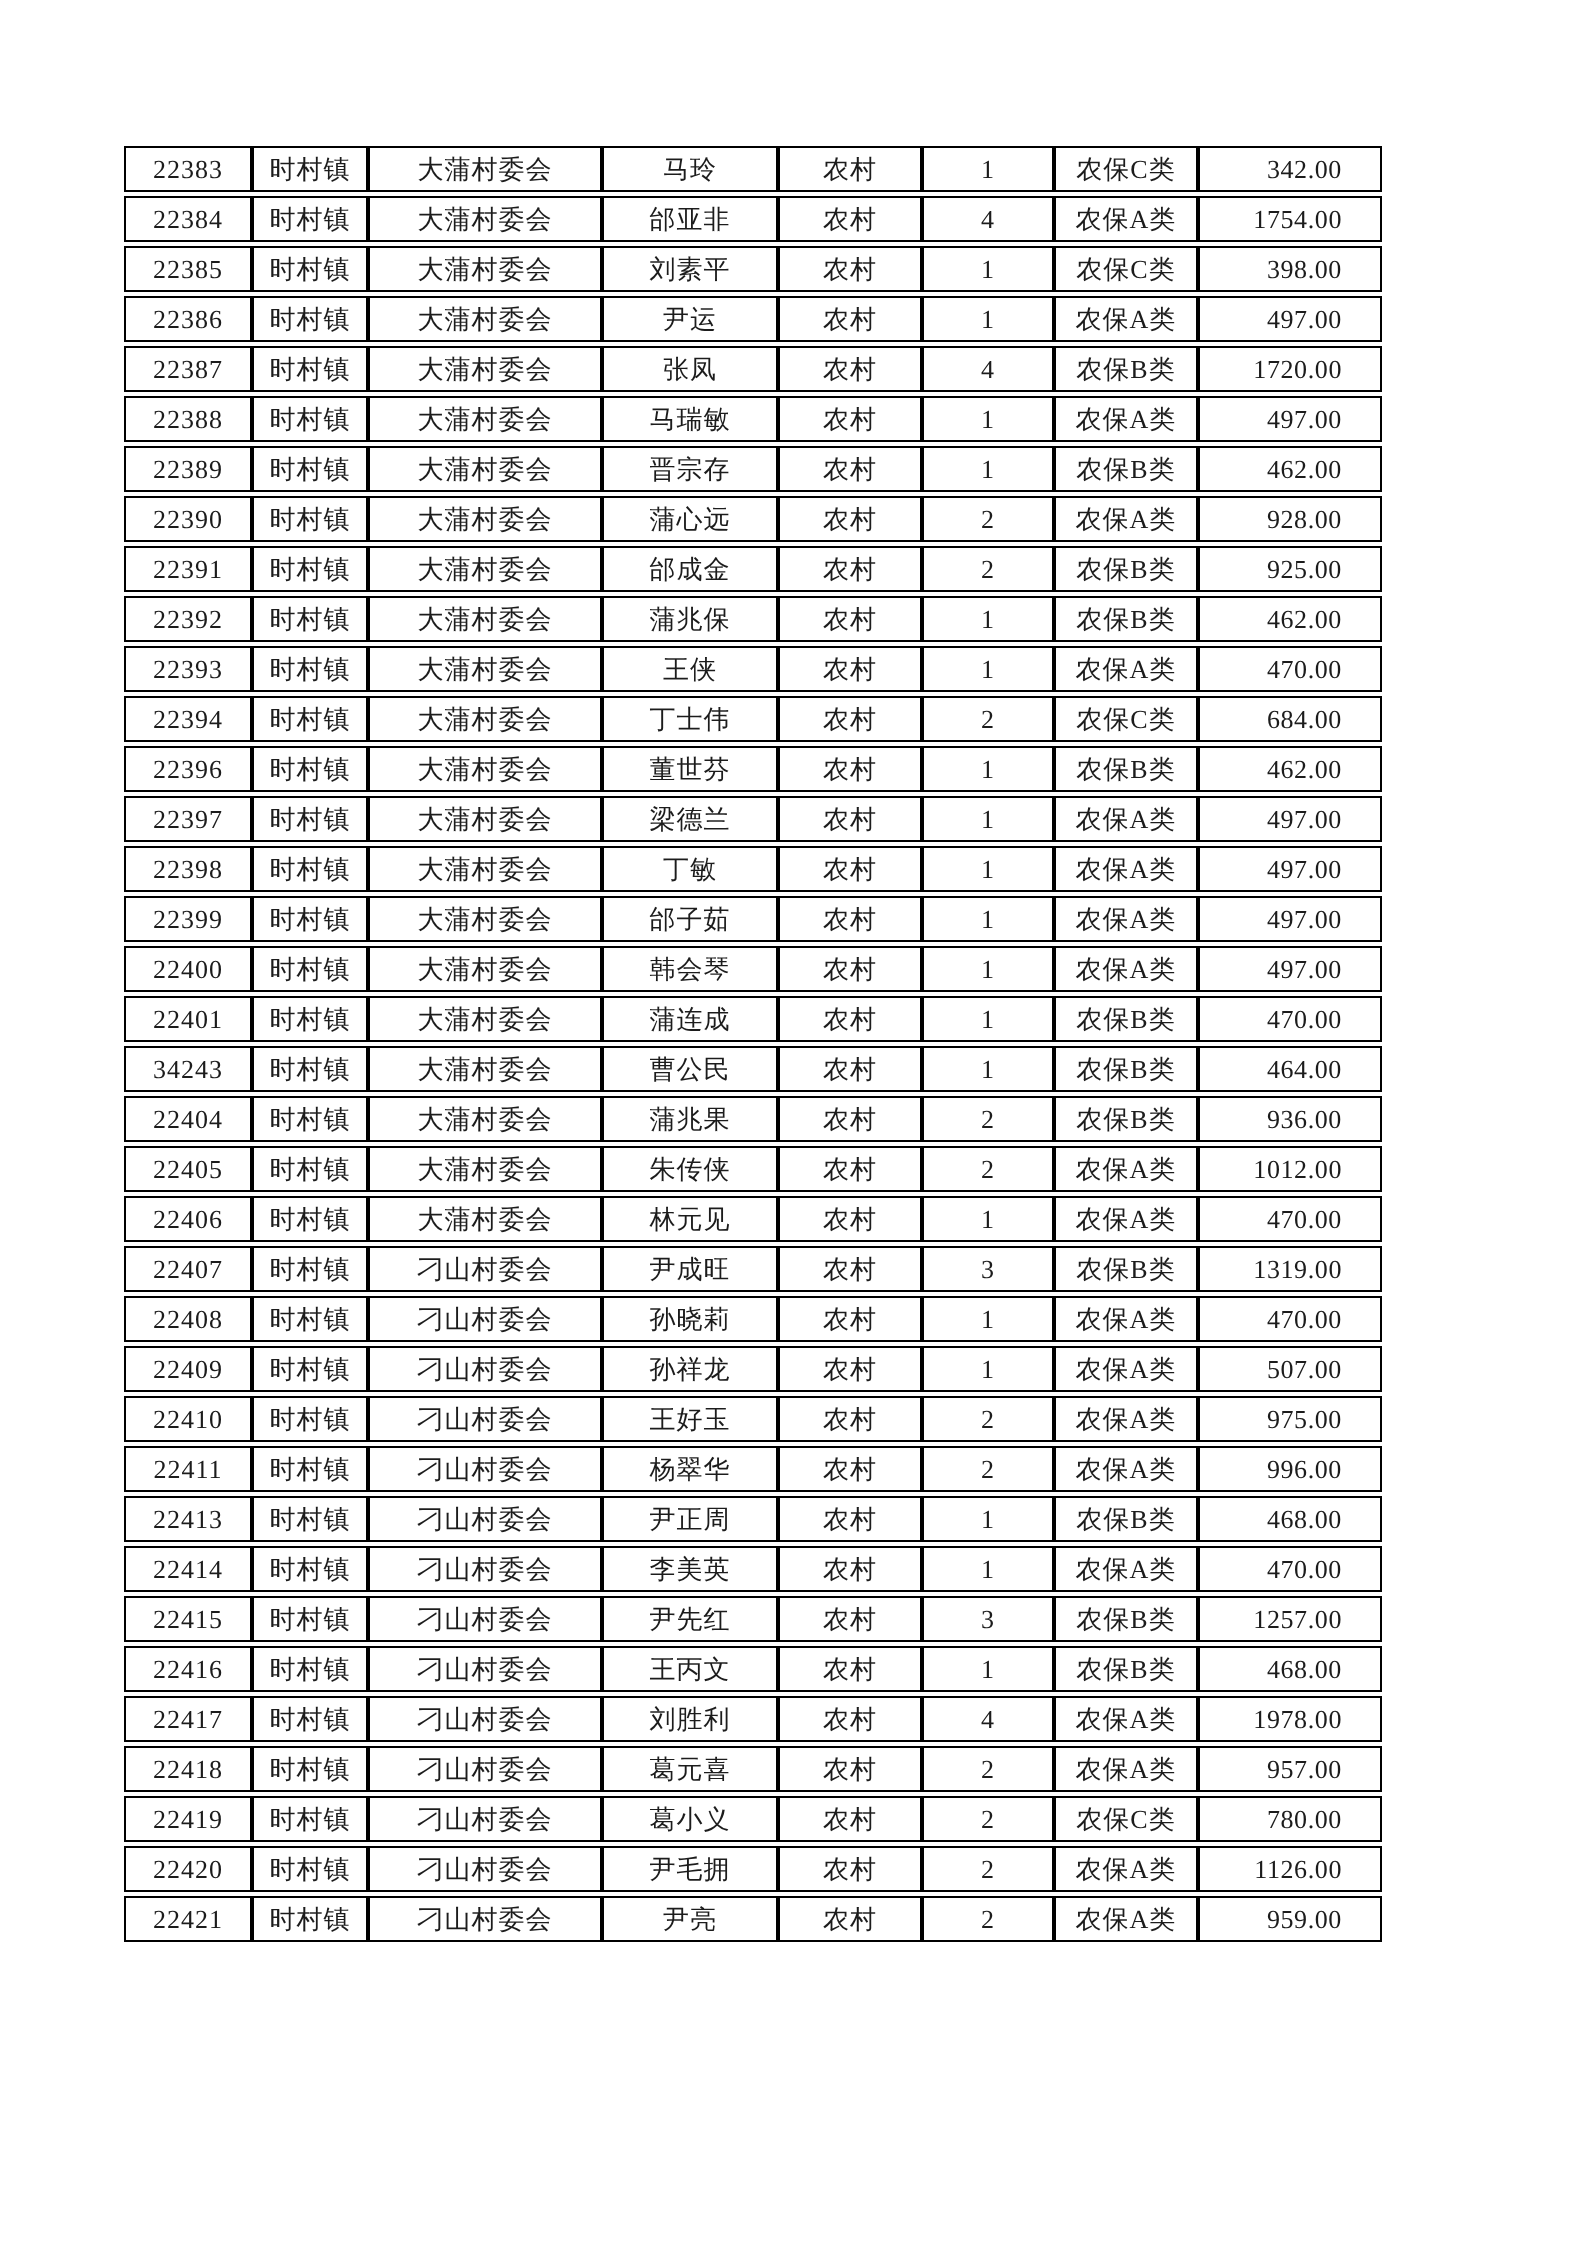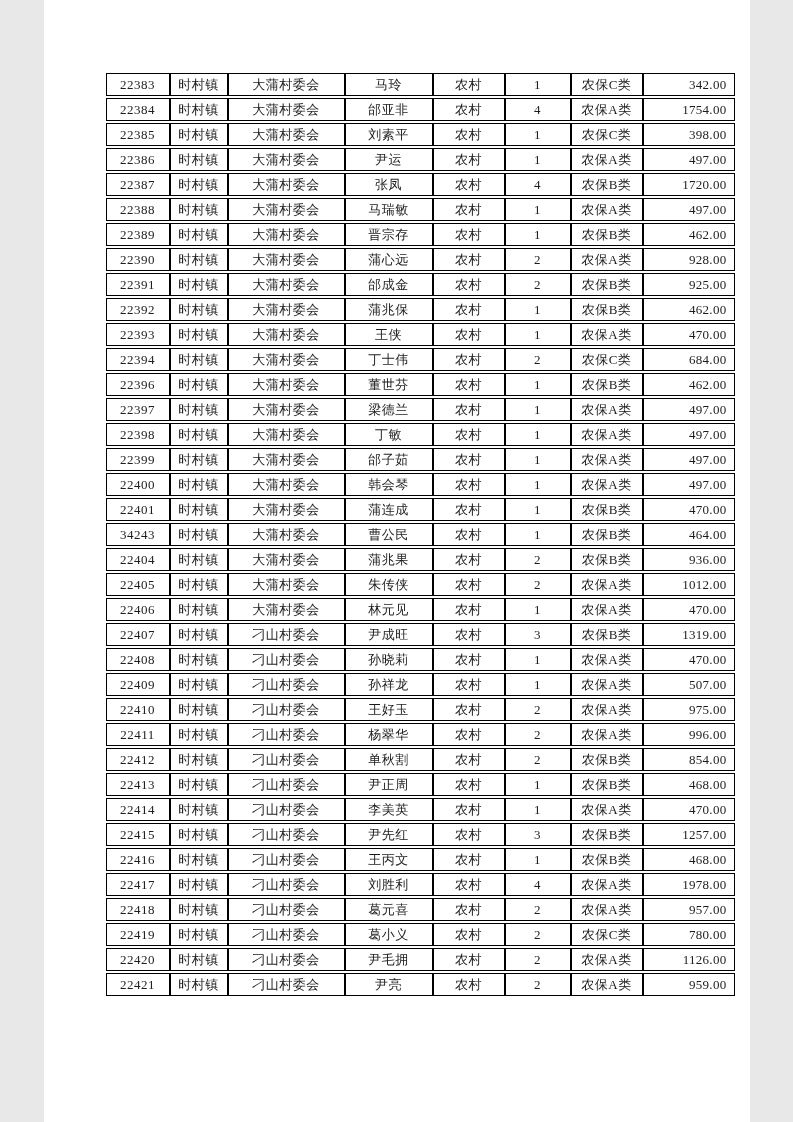"22383" .sheet { width: 706px -> 793px }
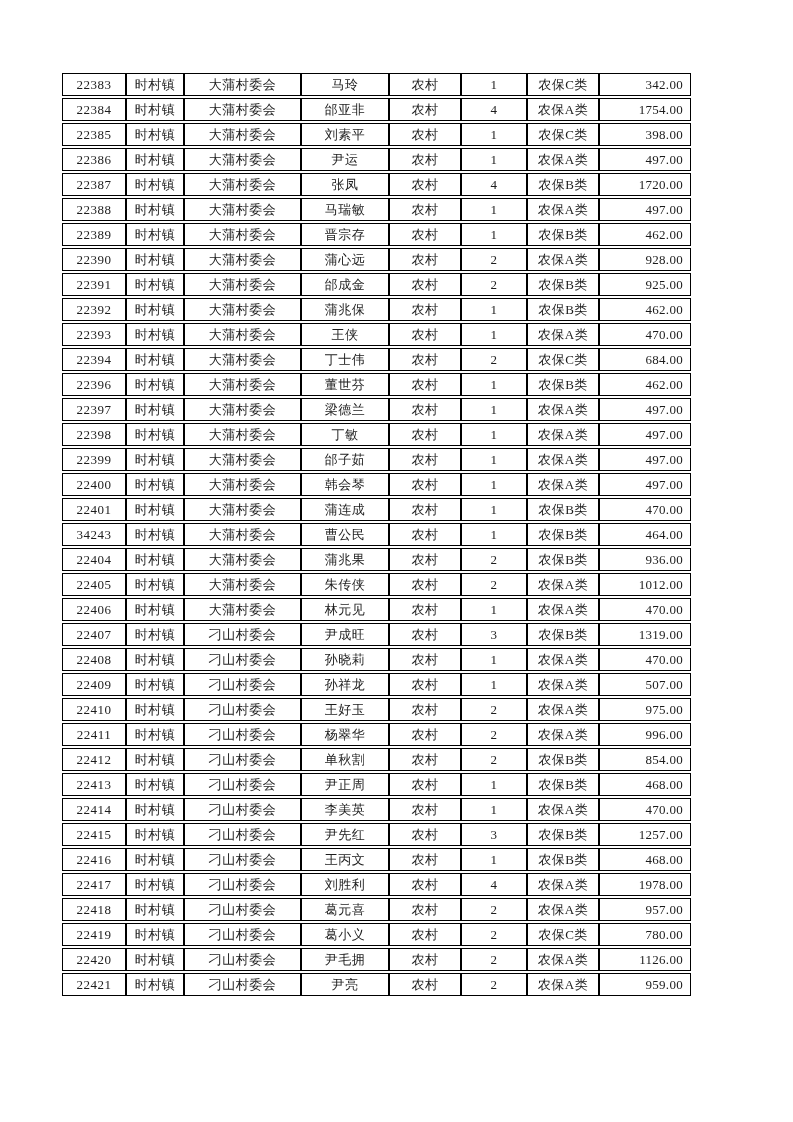"342.00" table.roster td.amount { padding-right: 7px -> 19px }
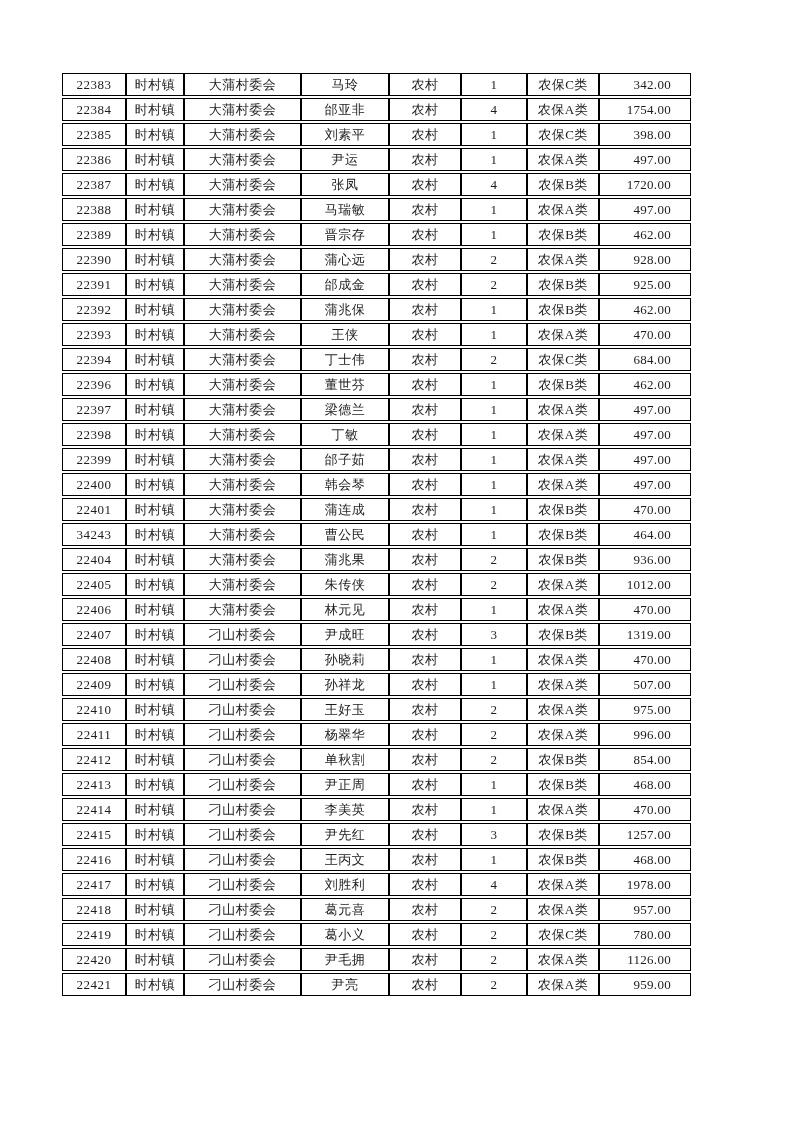"22412" tr { html: <tr> <td>22412</td> <td>时村镇</td> <td>刁山村委会</td> <td>单秋割</td> <td>农村</td> <td>2</td> <td>农保B类</td> <td>854.00</td> </tr> -> none }
